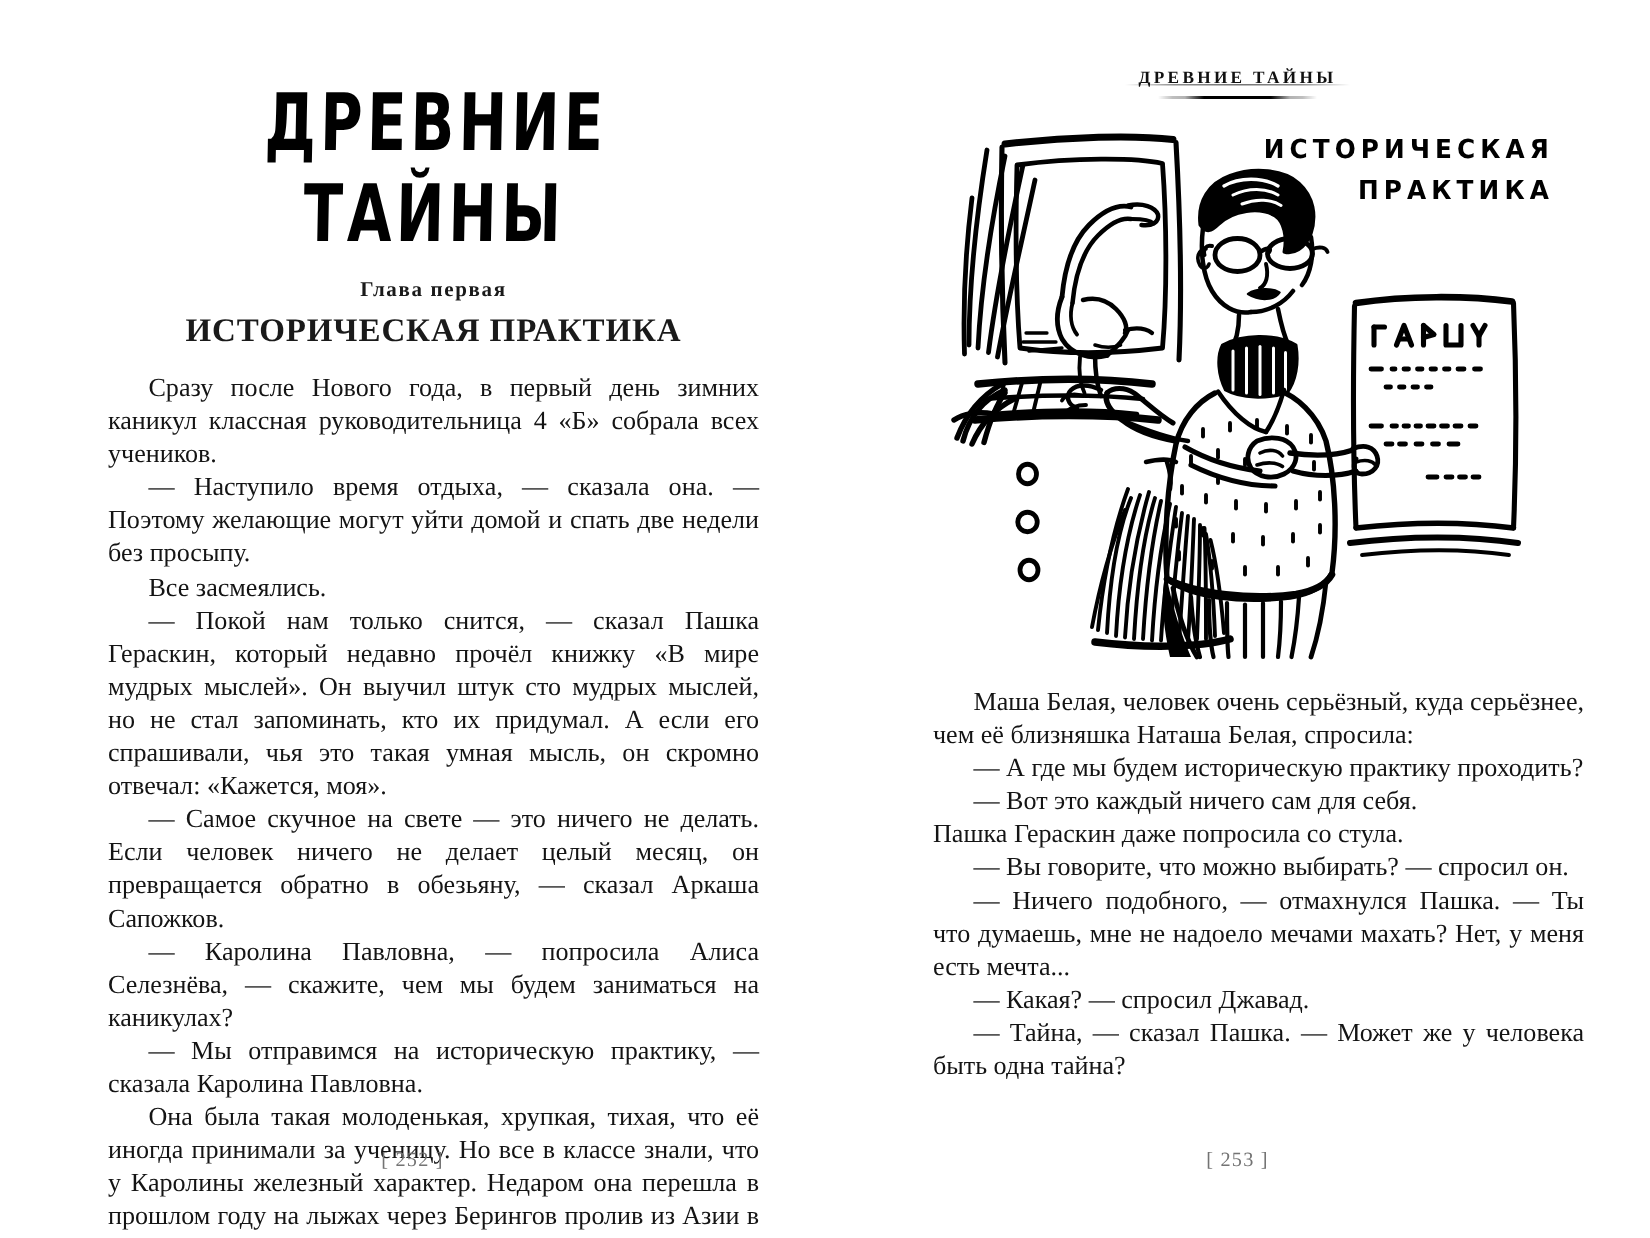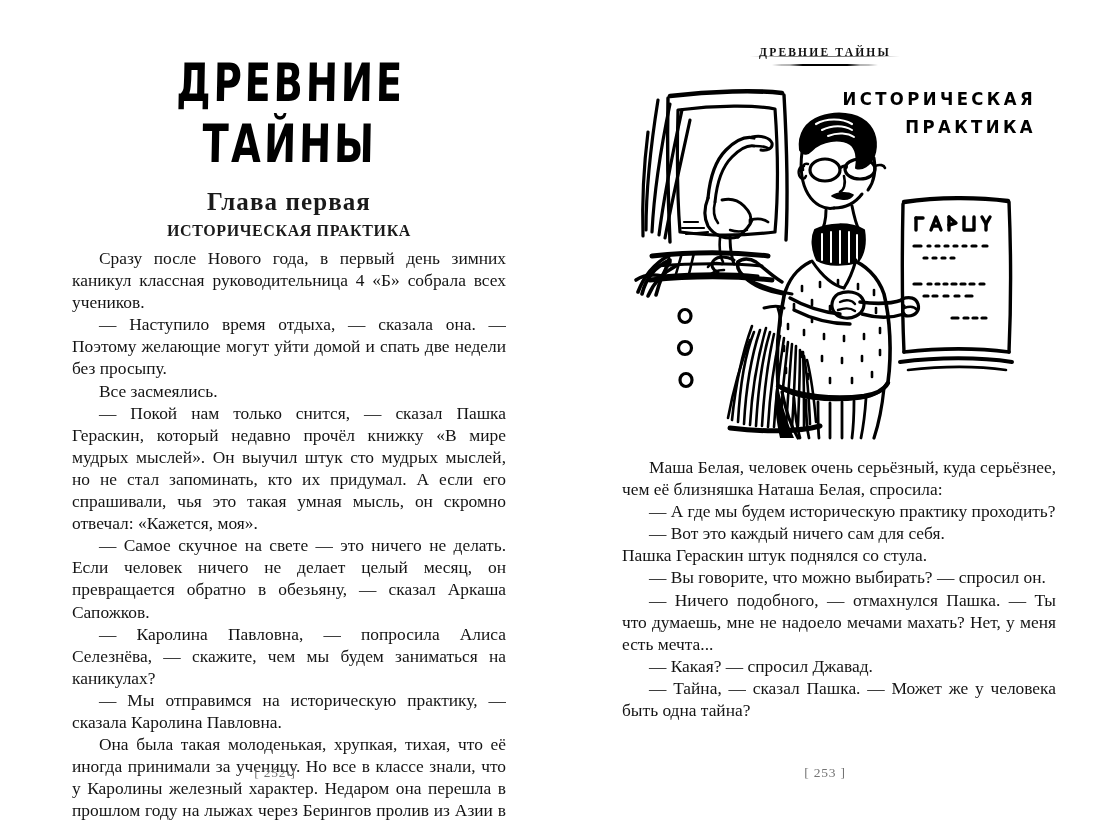"Глава первая" .chapter-number { font-size: 25px -> 14px }
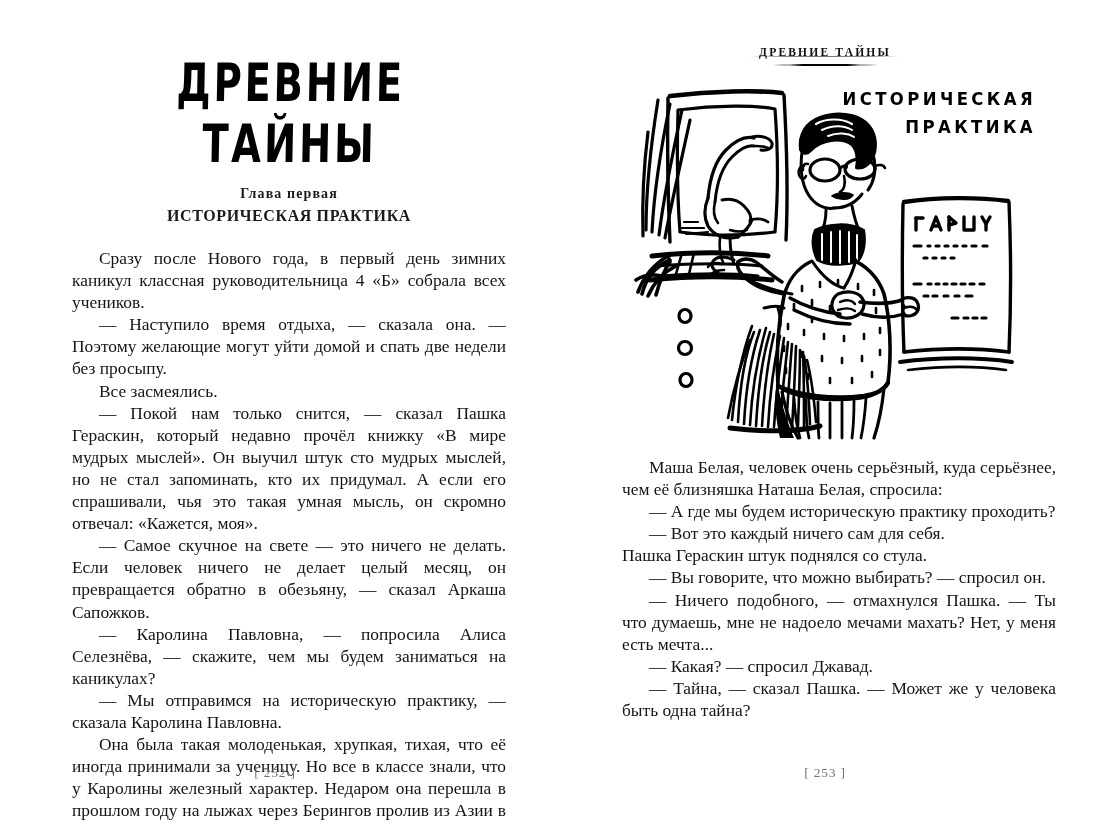"ИСТОРИЧЕСКАЯ ПРАКТИКА" .chapter-title { font-size: 16px -> 22px }
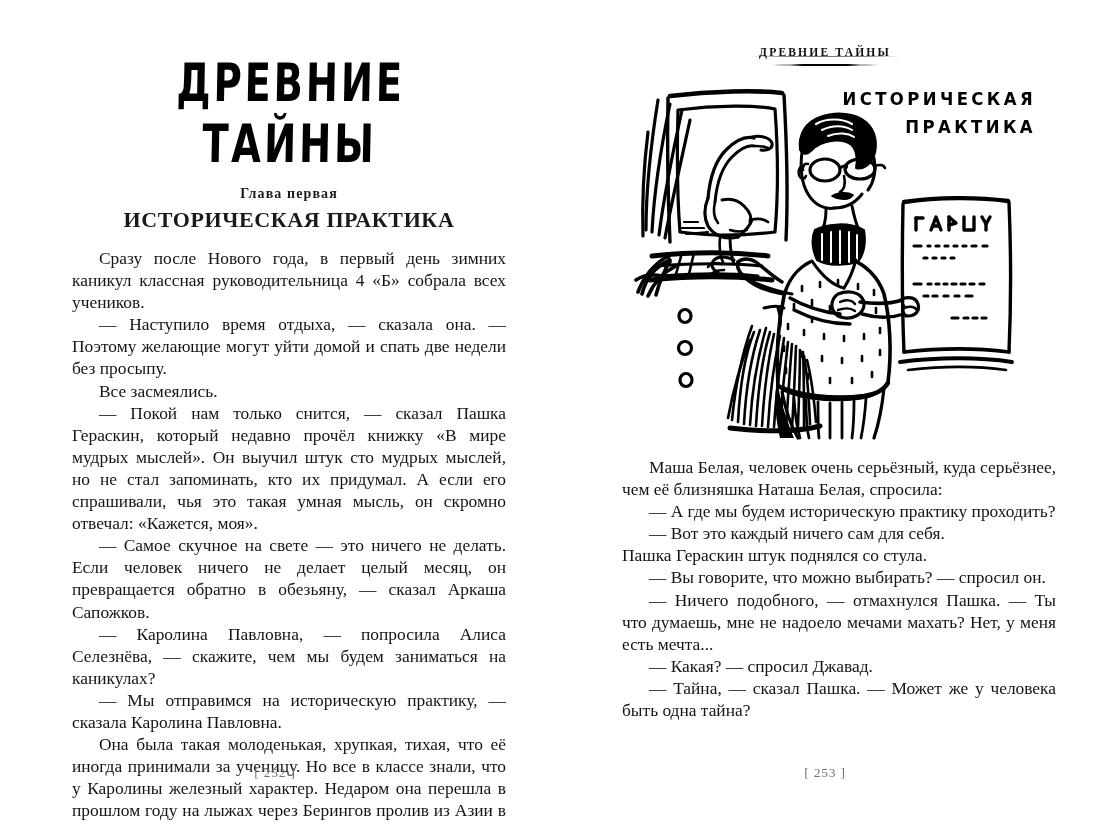"Пашка Гераскин штук поднялся со" p.noindent { text: штук поднялся -> даже попросила }
